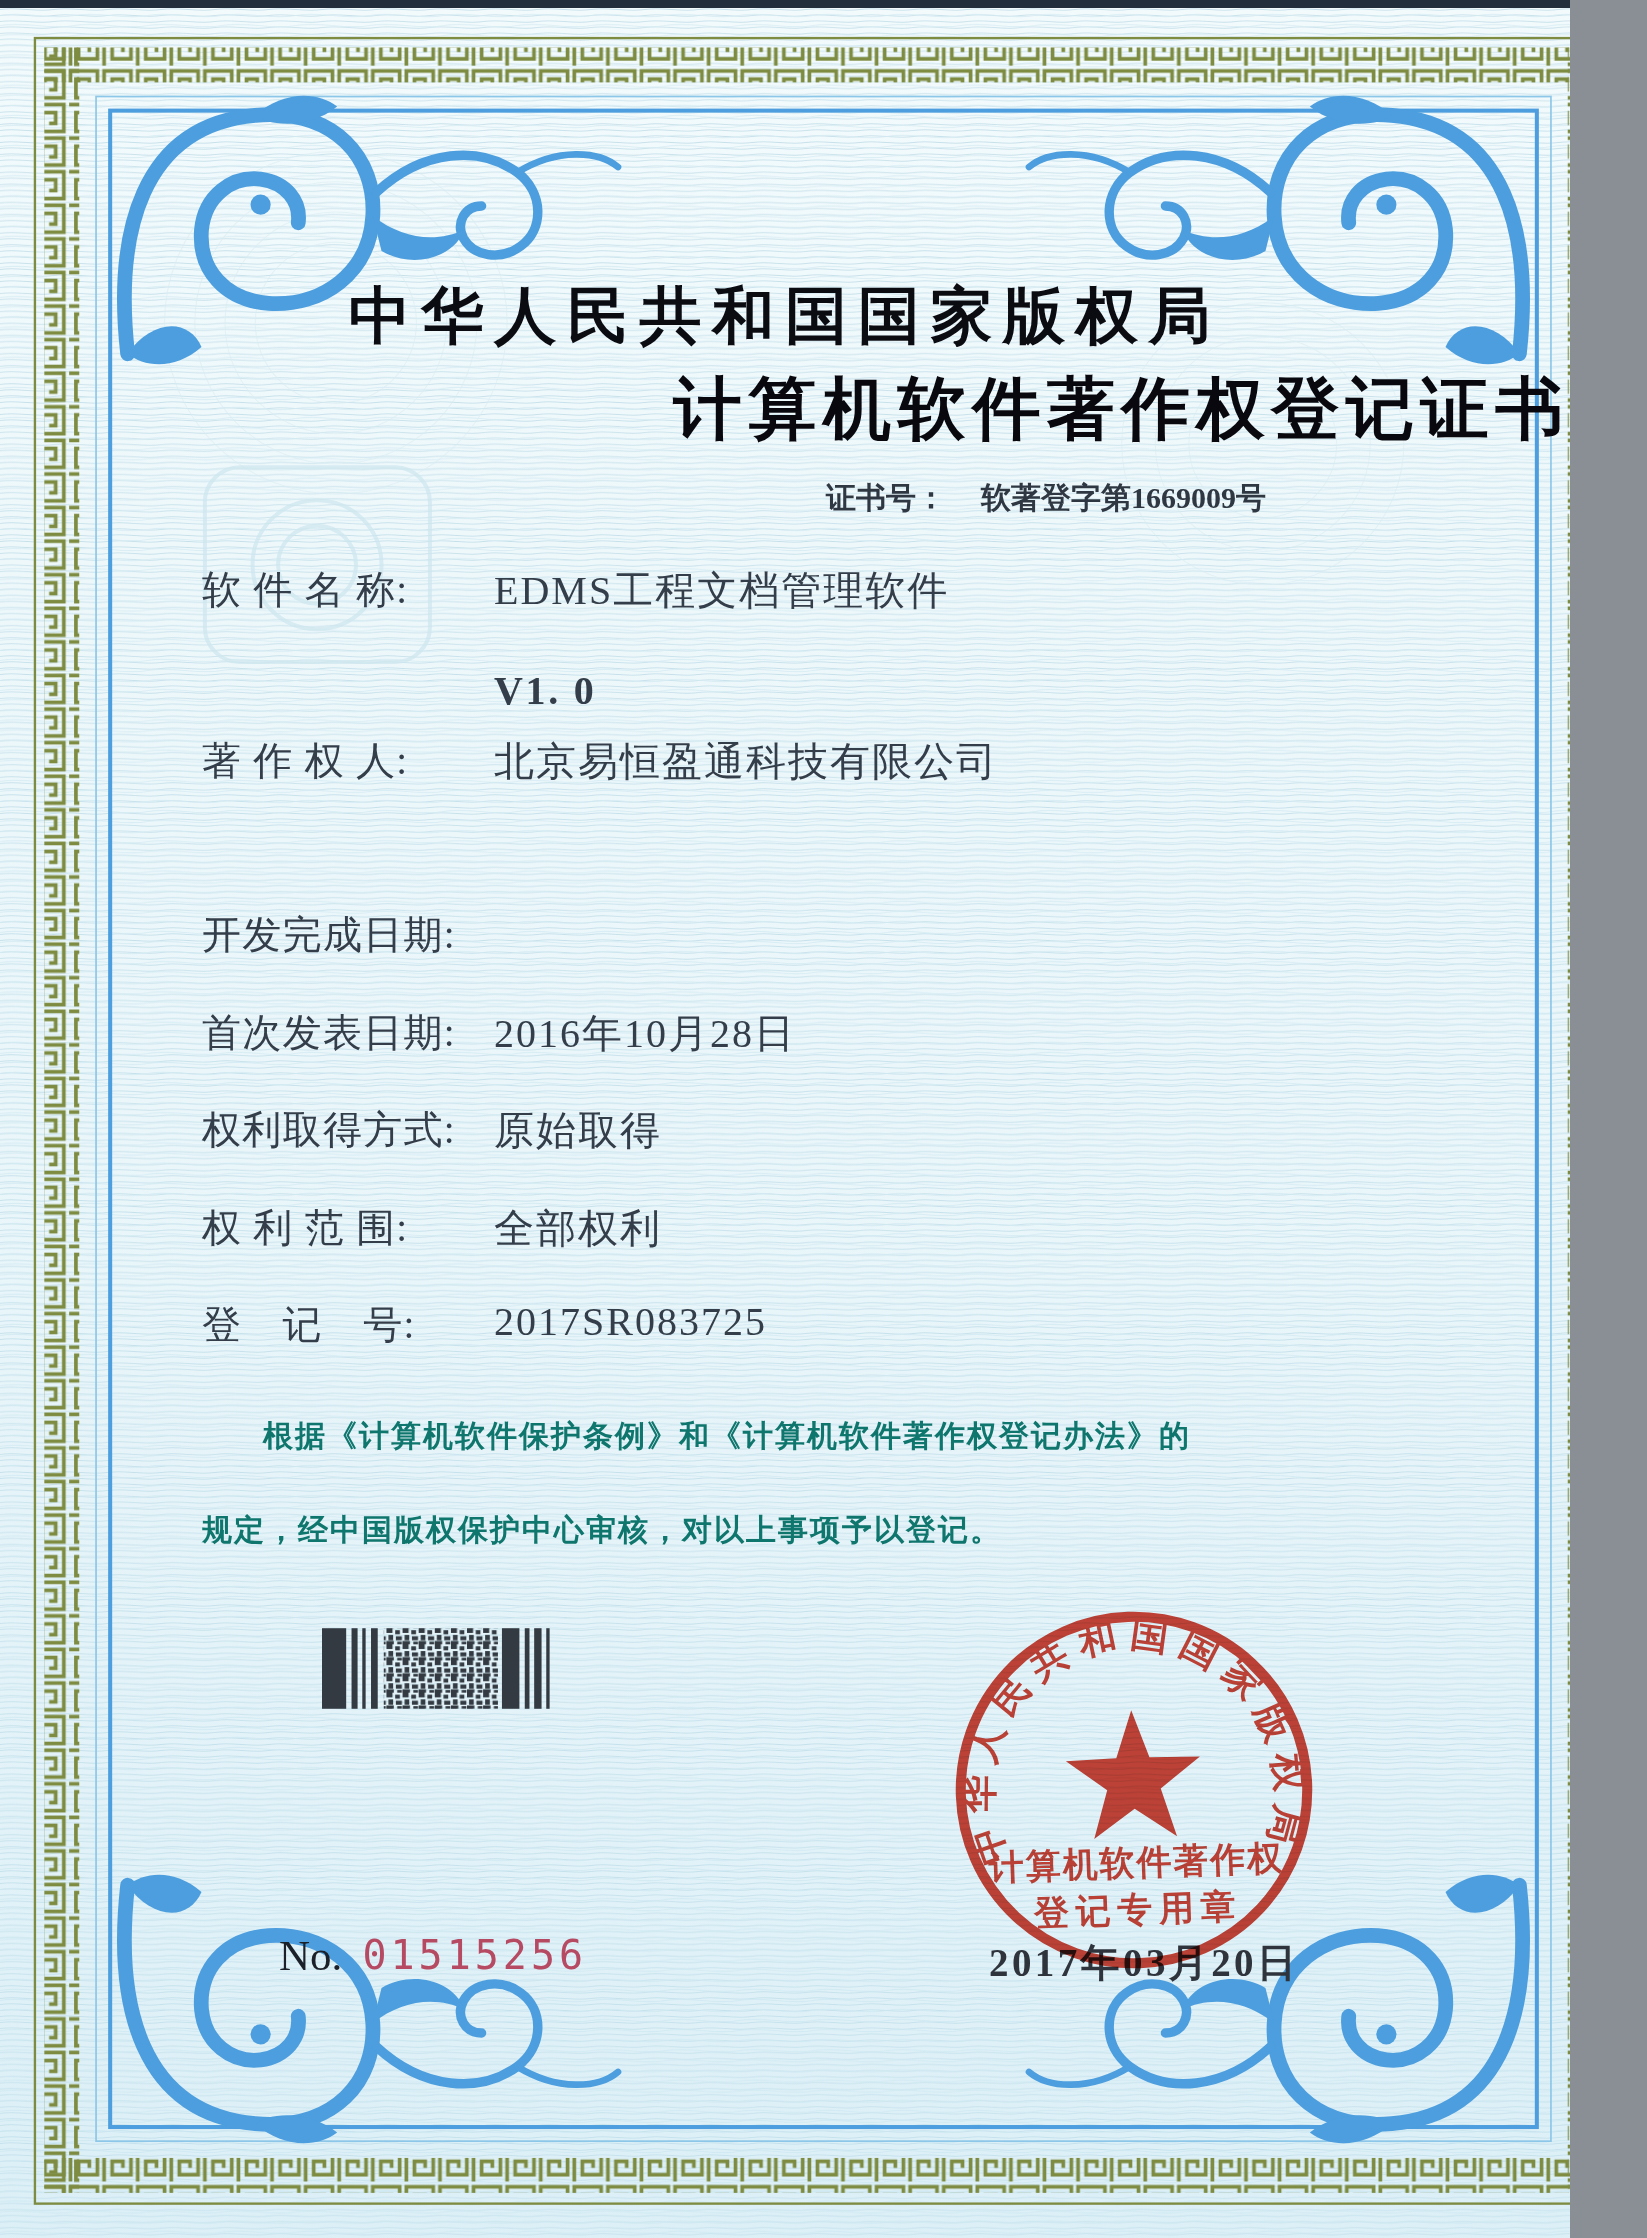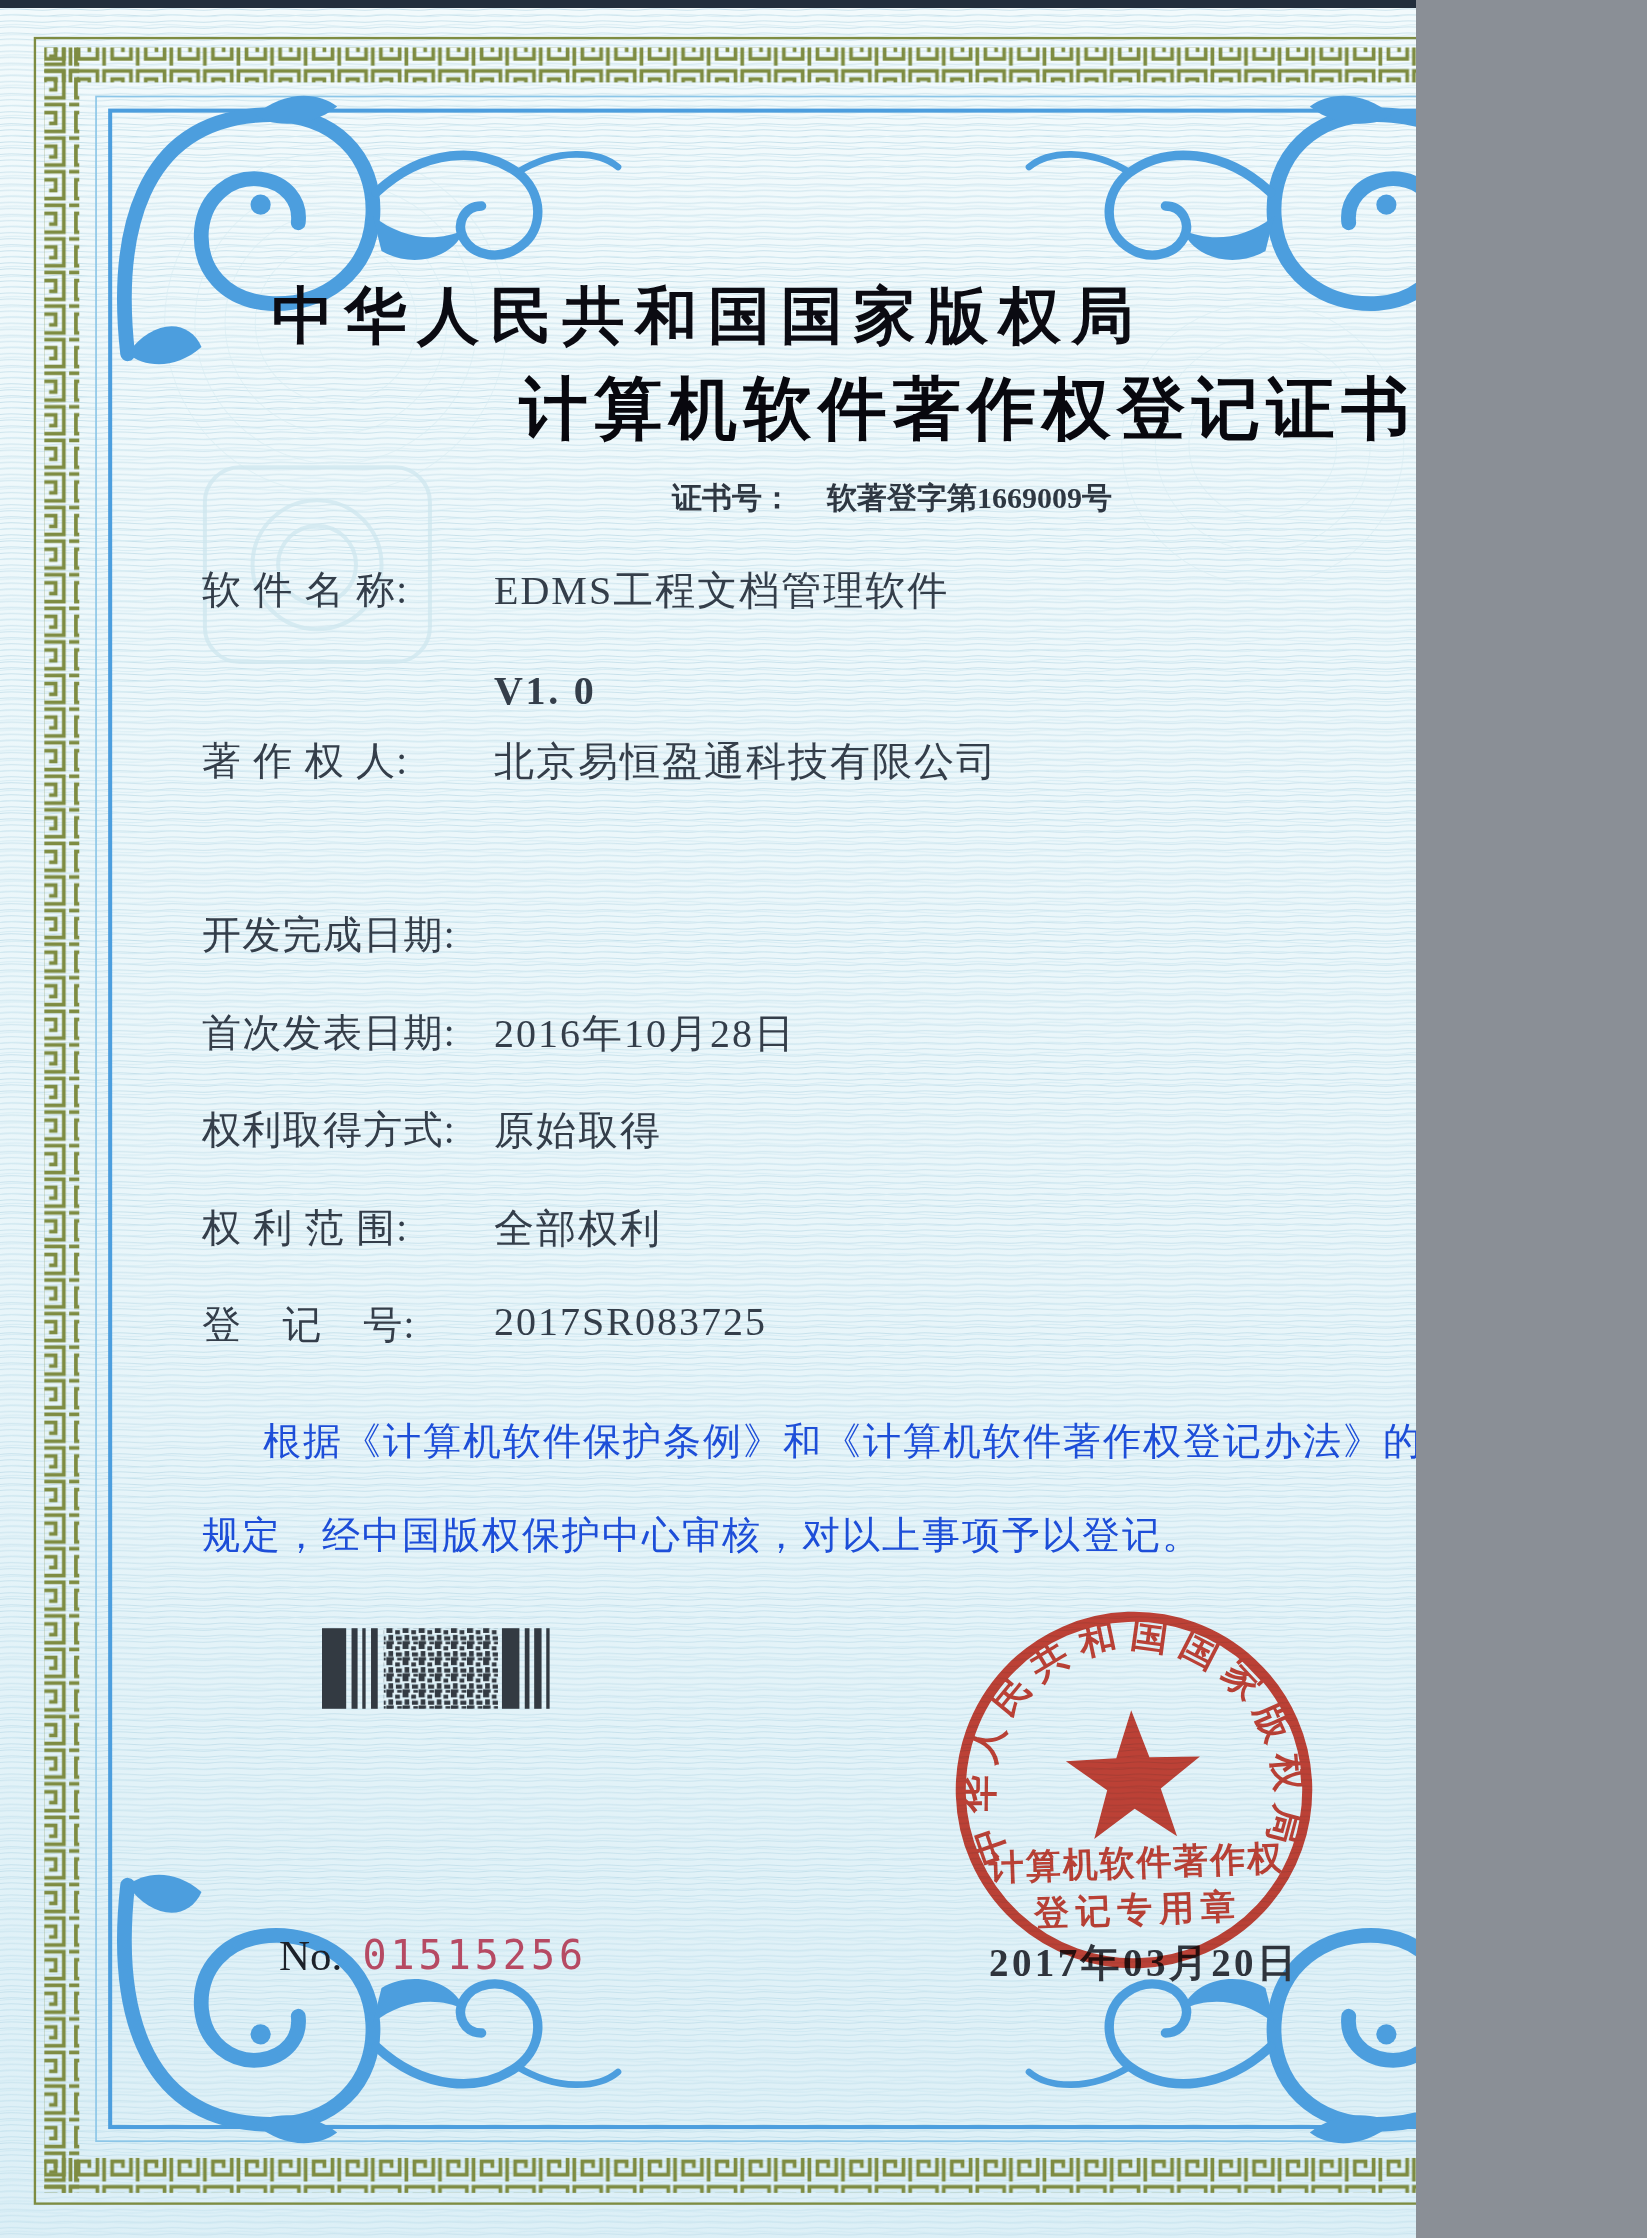"中华人民共和国国家版权局" #page { width: 1416px -> 1570px }
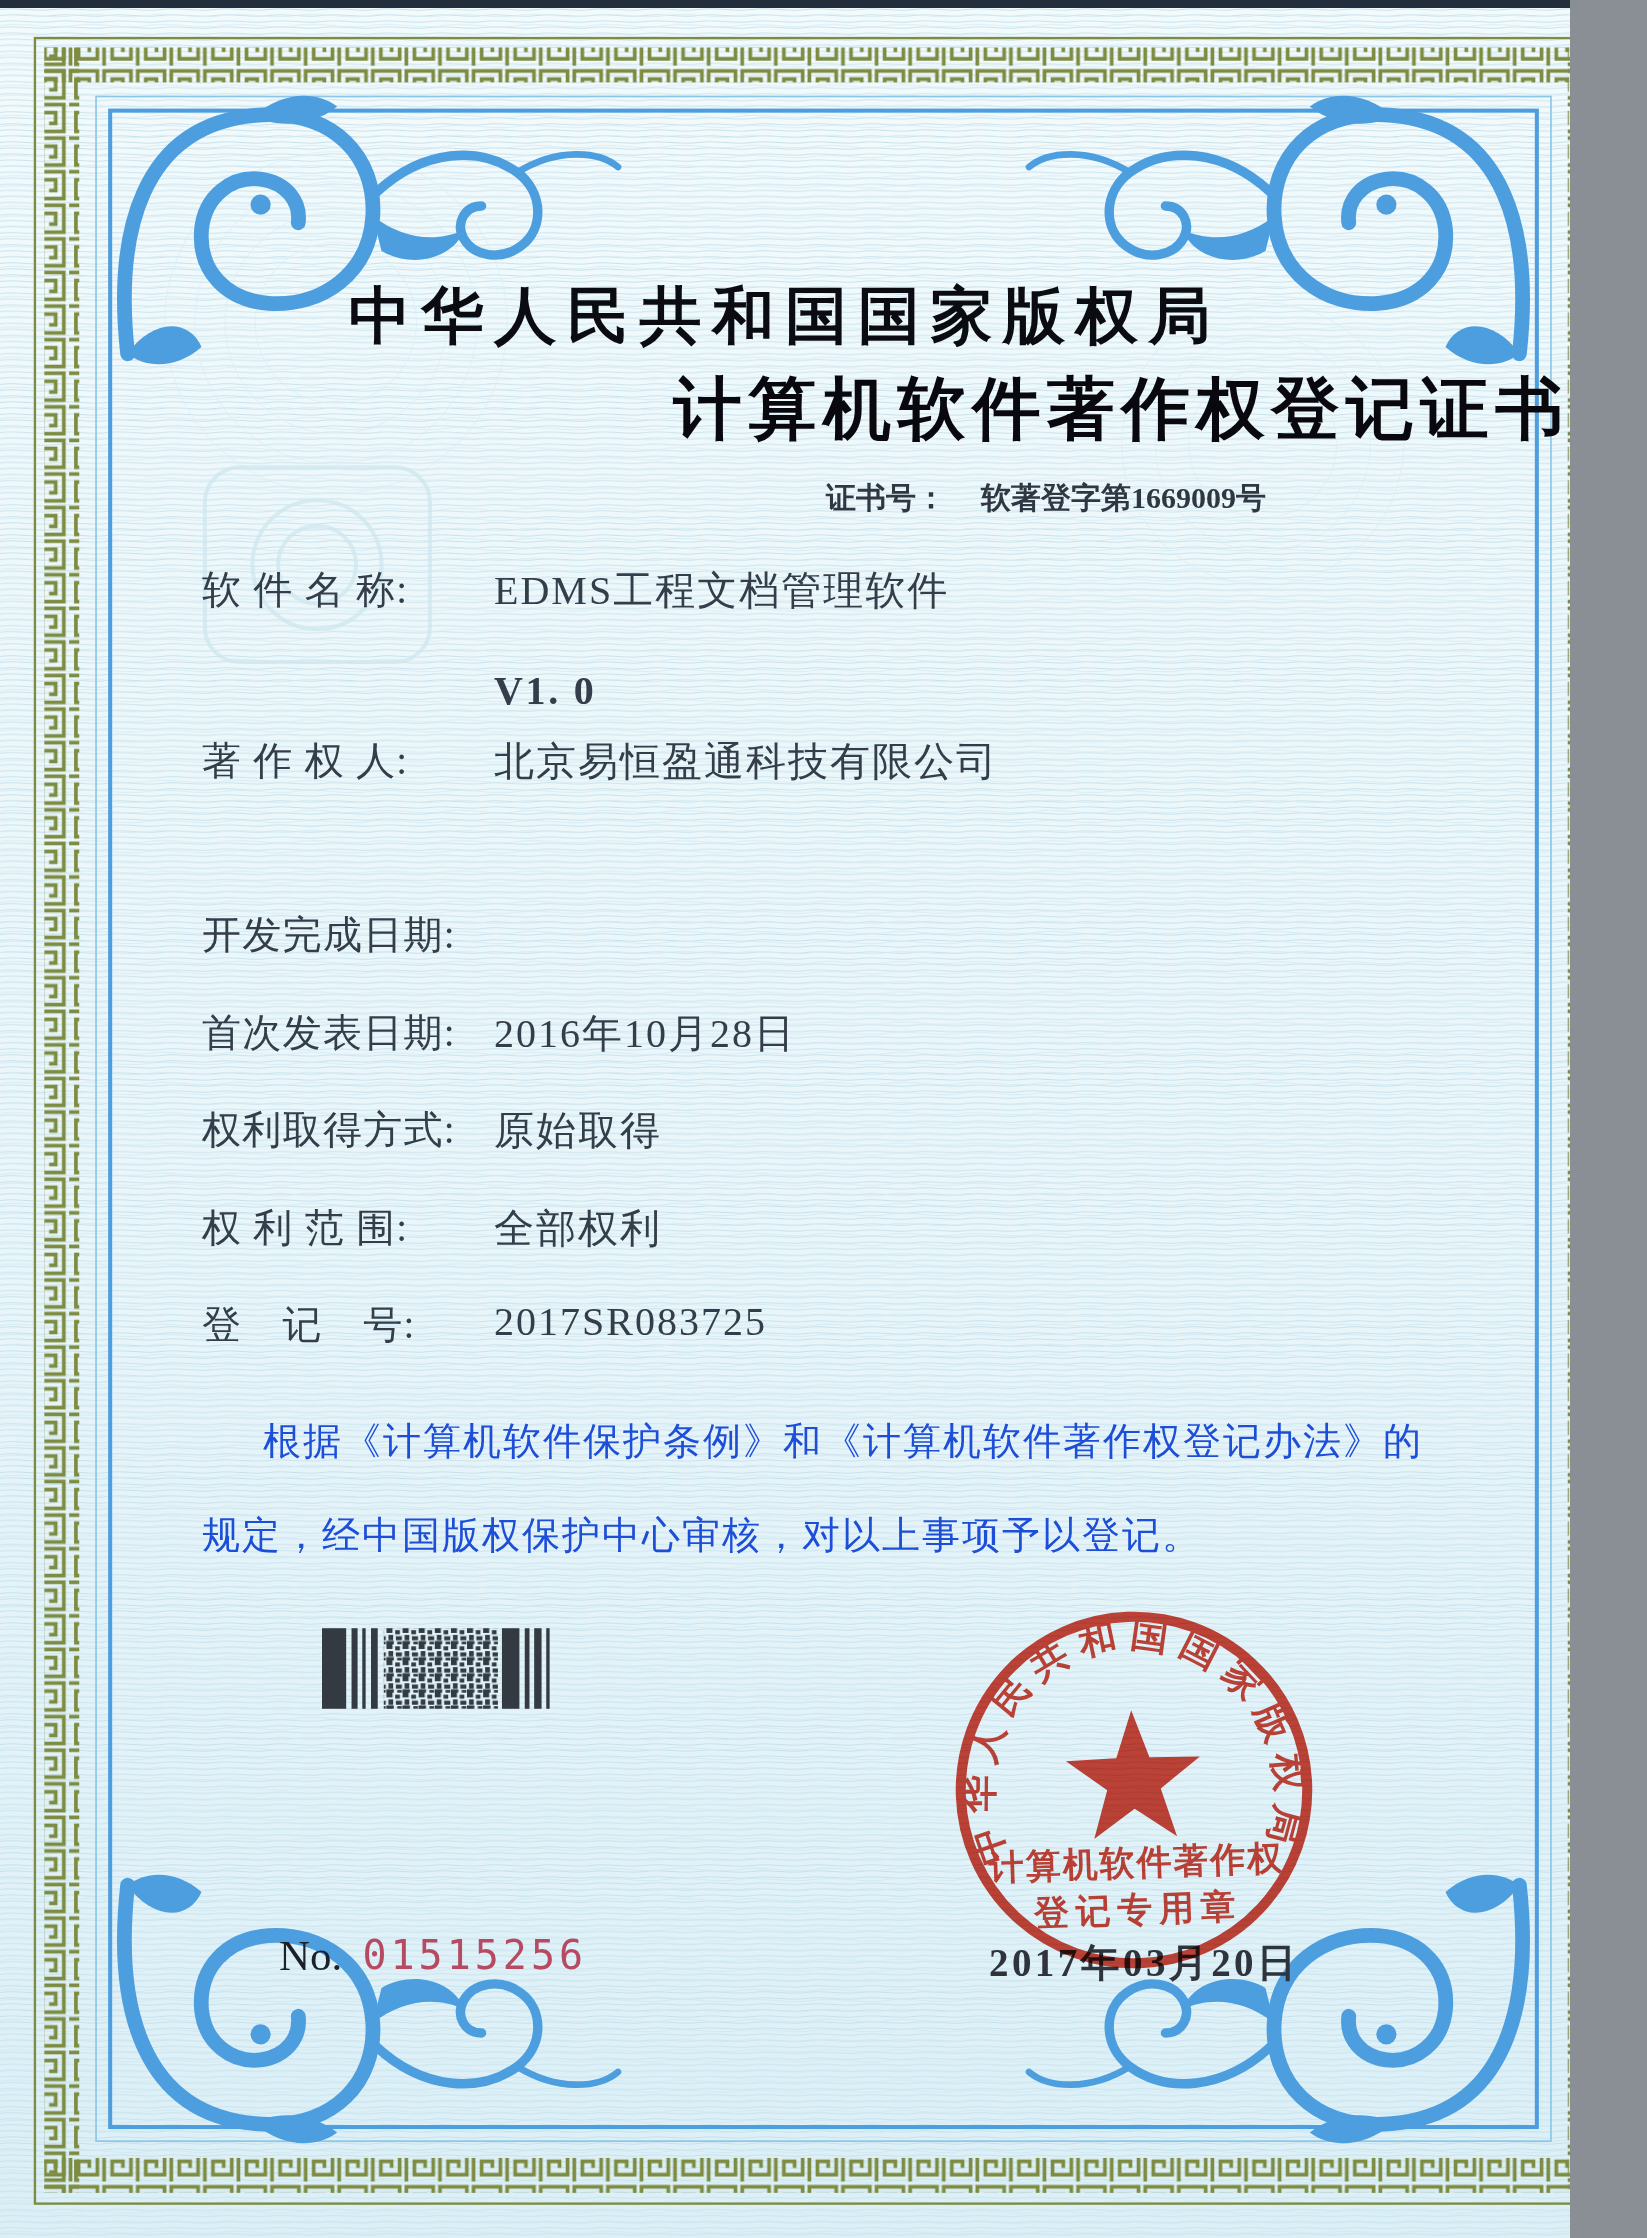"根据《计算机软件保护条例》和《计算机软件著作权登记办法》的" .statement { color: #1d4ed8 -> #0f766e; font-size: 38px -> 30px; font-weight: 400 -> 700 }
